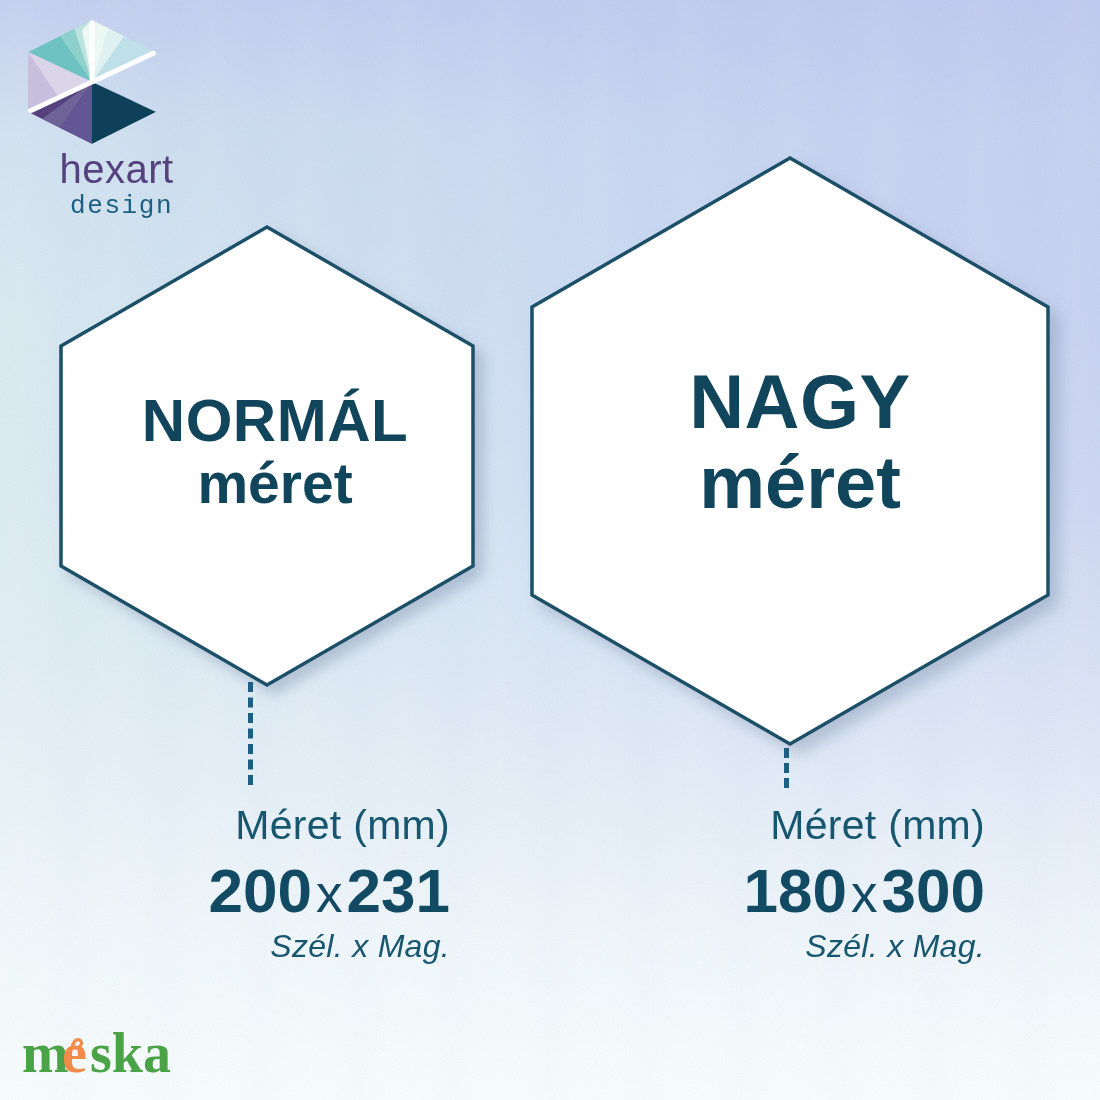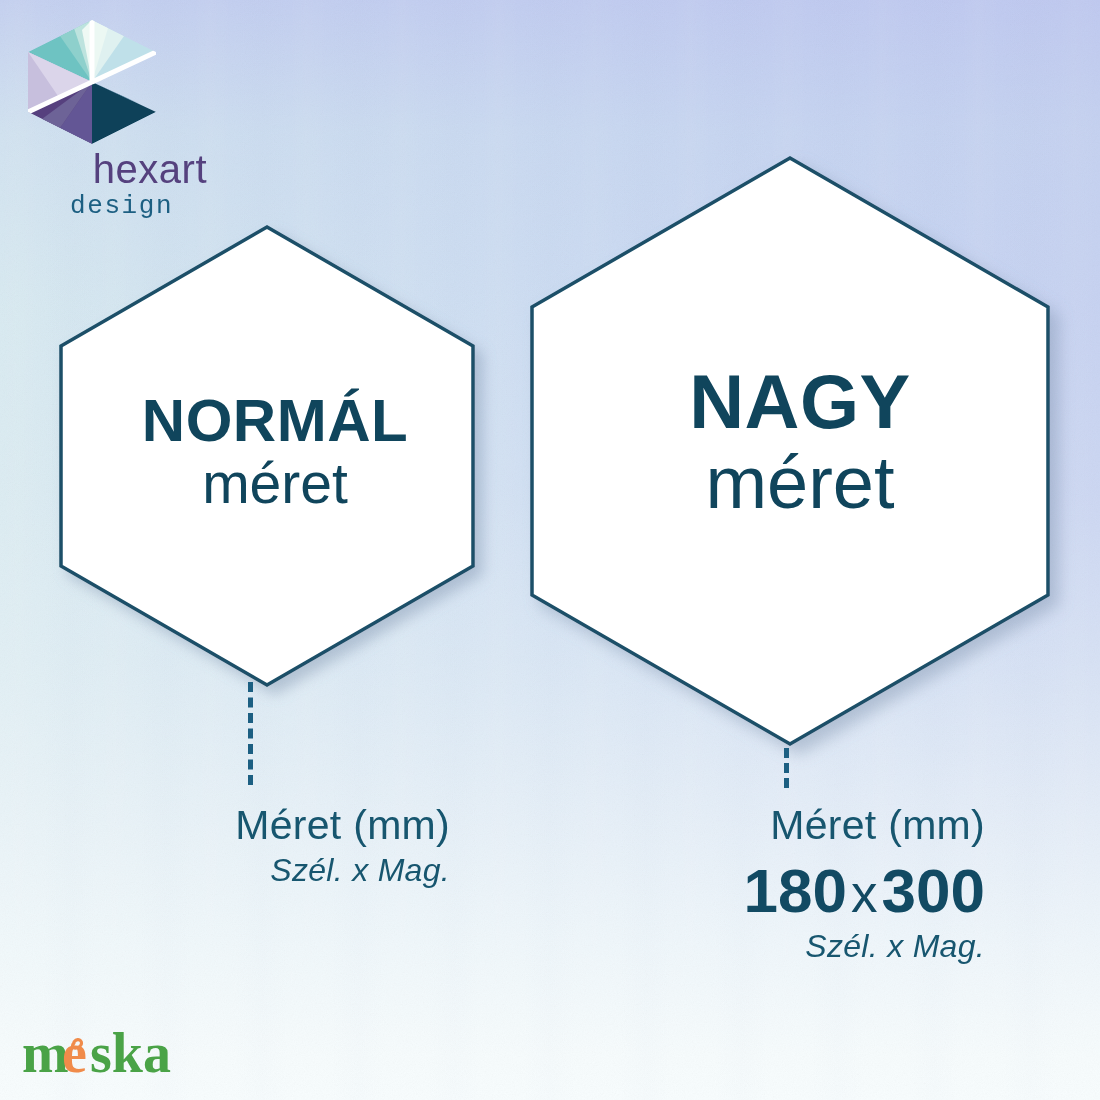"hexart" .brand-name { text-align: right -> center }
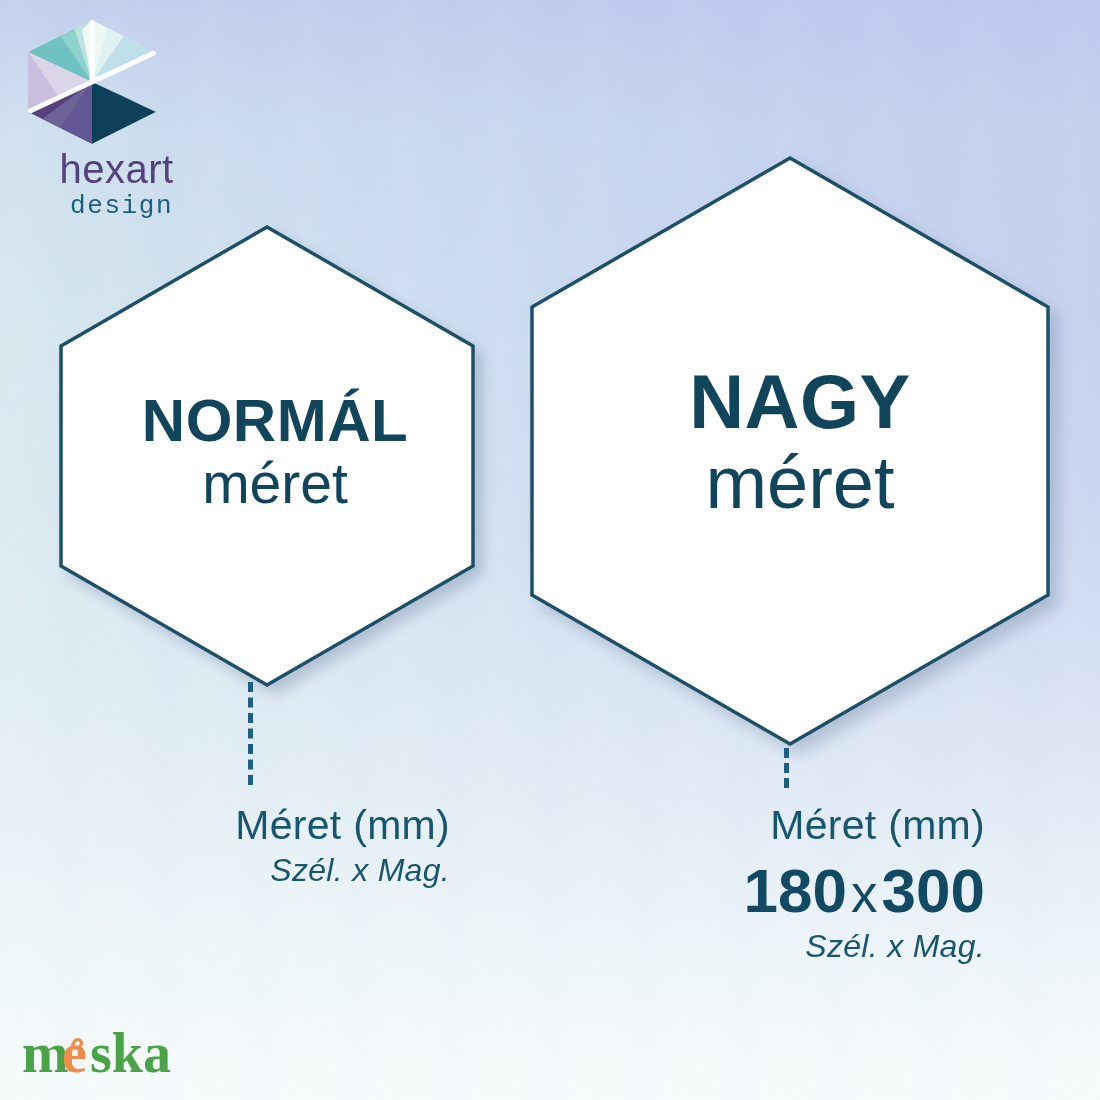"méret" .hex-sub { font-weight: 400 -> 700 }
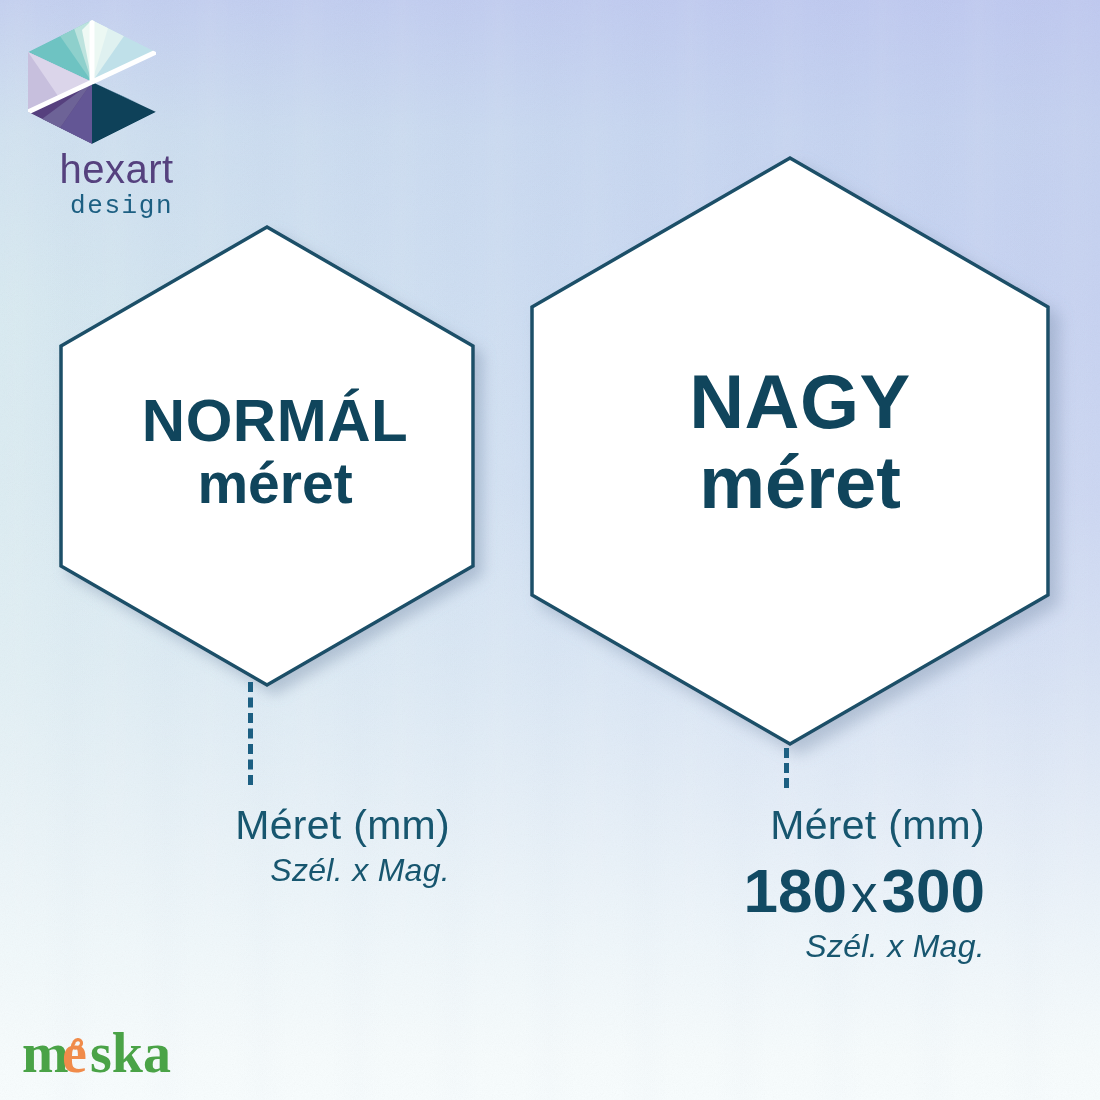"200x231" div.size-value { html: none -> <div> <span>200</span><span>x</span><span>231</span> </div> }
